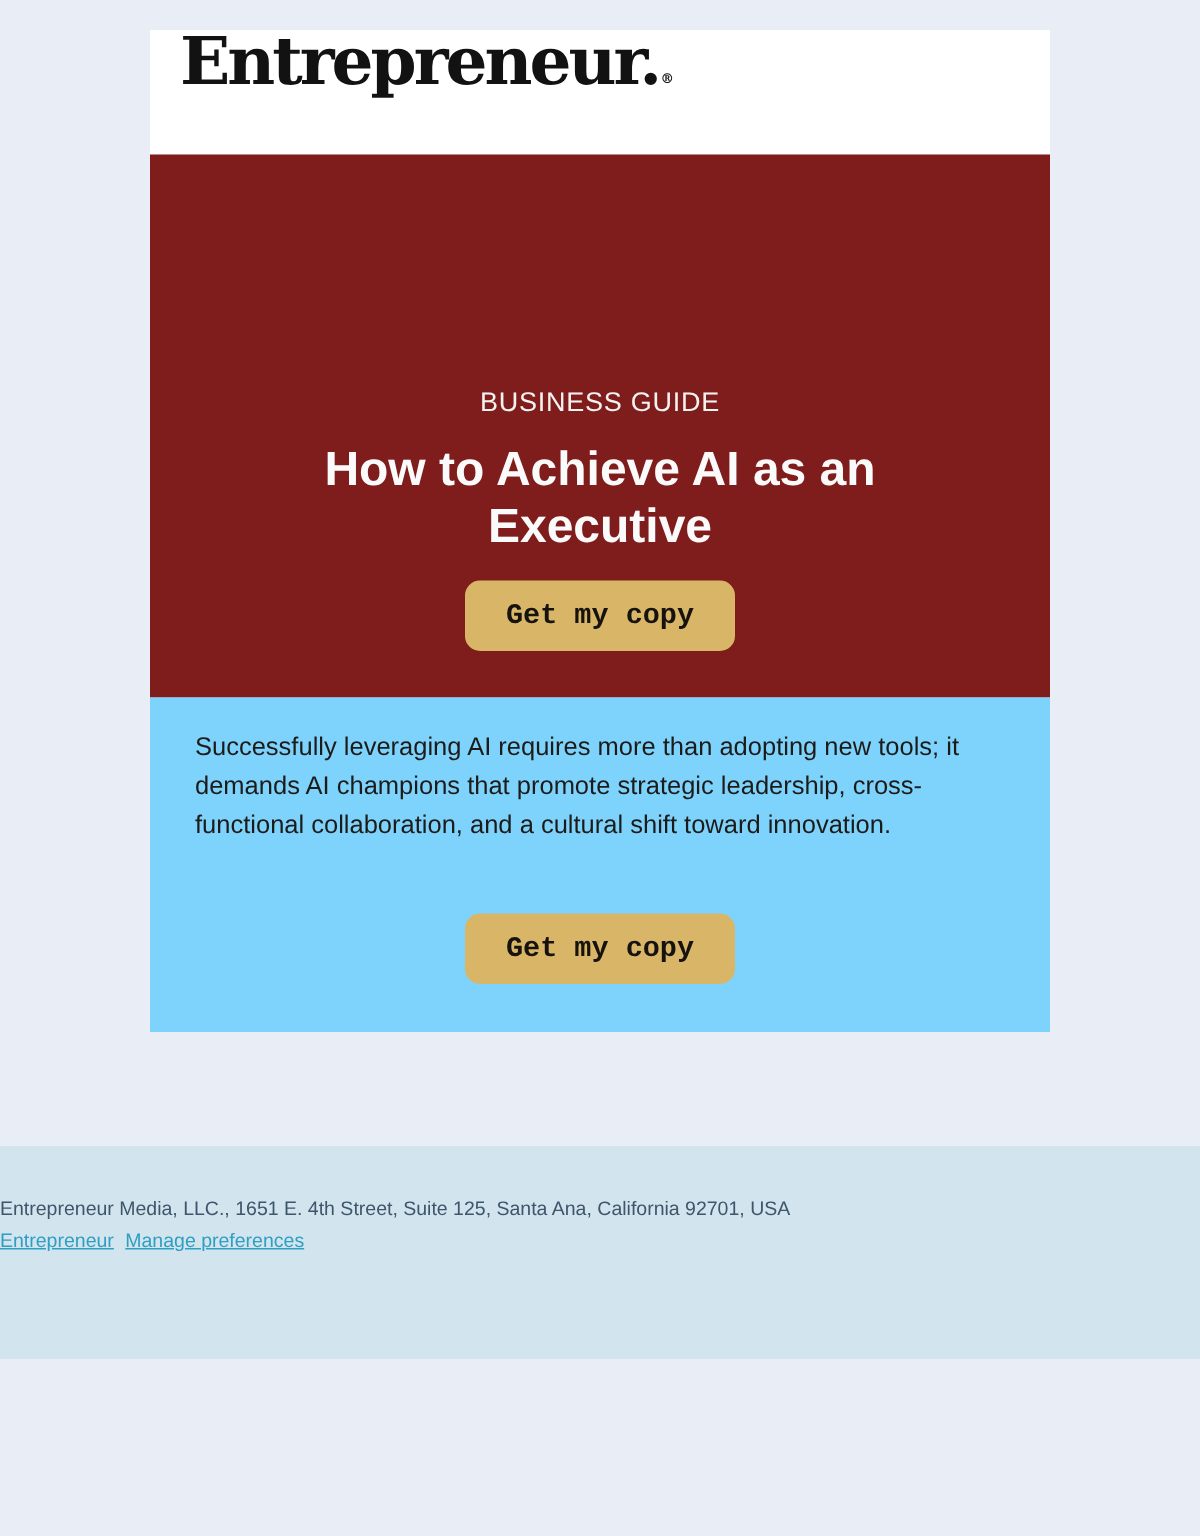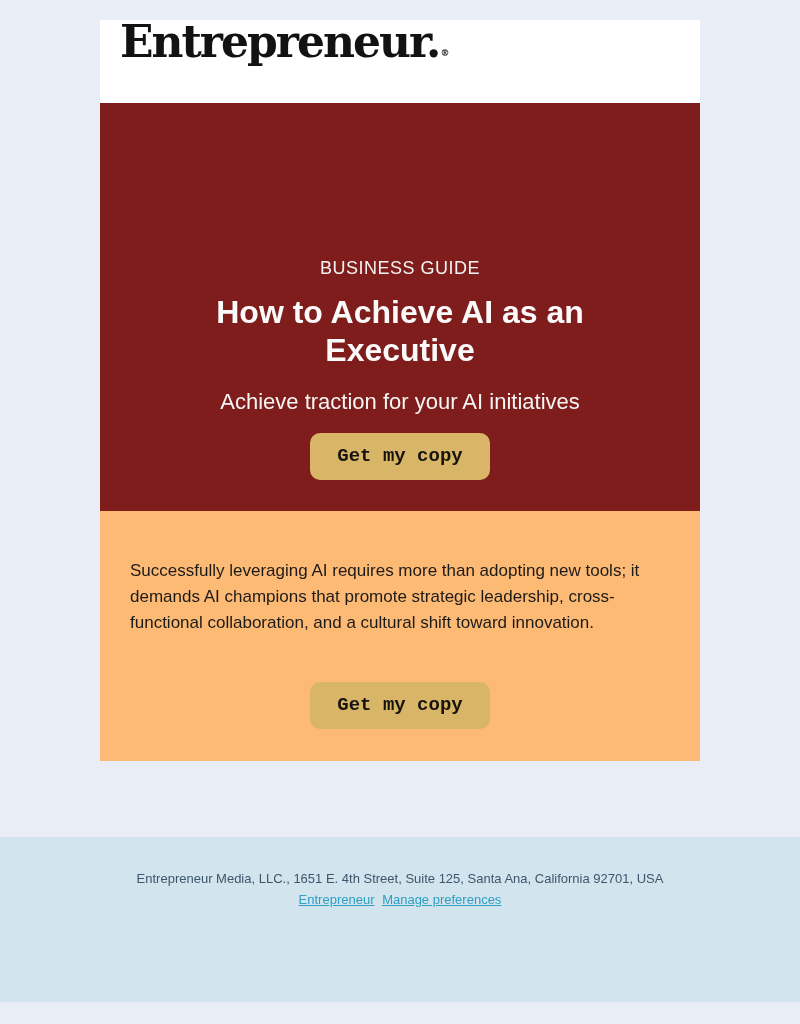"Achieve traction for your AI" div.hero-subtitle { html: <div>Achieve traction for your AI initiatives</div> -> none }
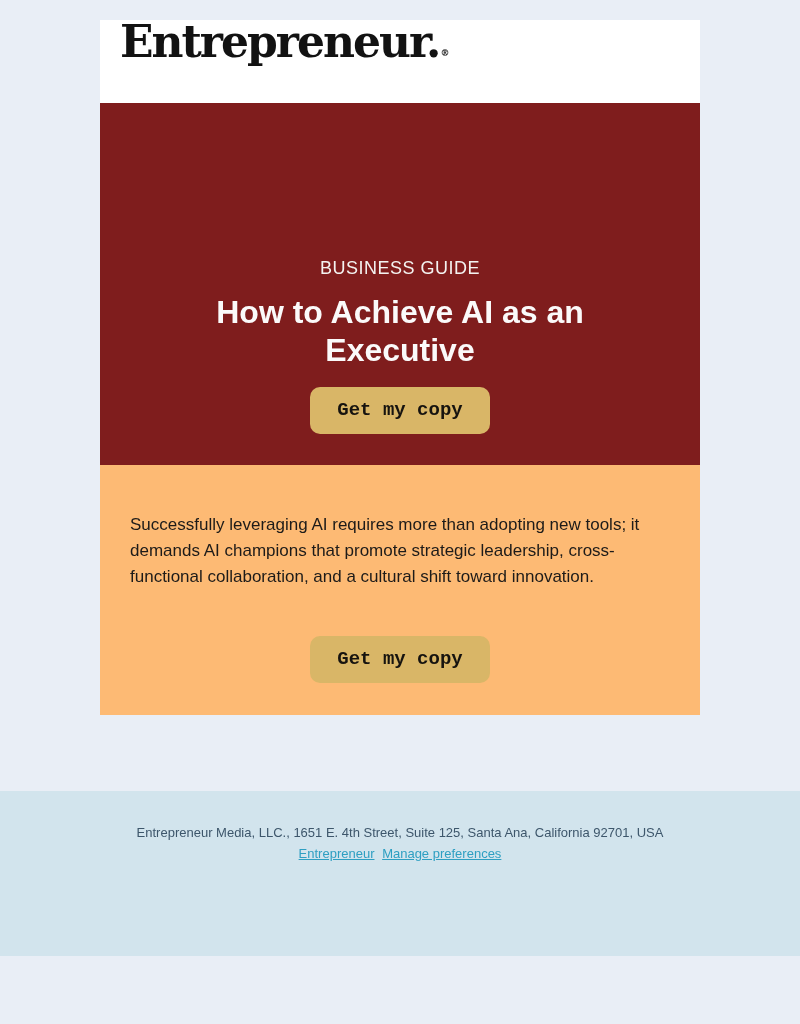"Successfully leveraging AI requires more" .content { background: #fdba74 -> #7dd3fc; padding: 47px 30px 32px -> 20px 30px 32px }
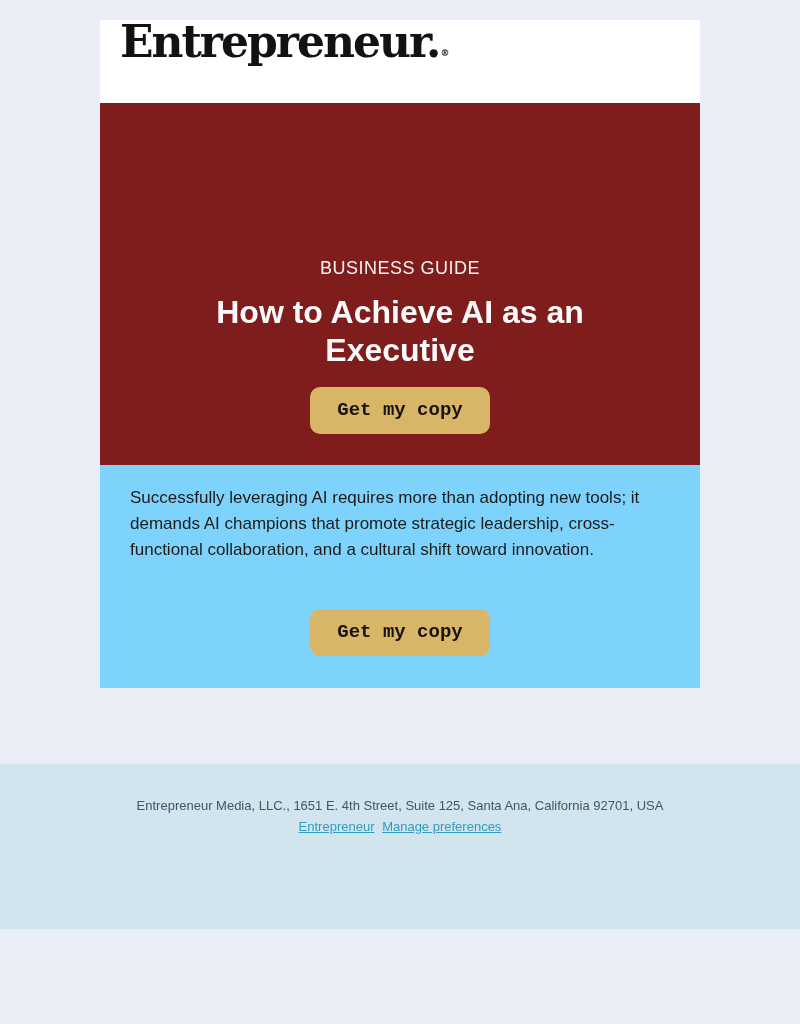"Entrepreneur Media, LLC., 1651 E." .footer { height: 165px -> 142px; text-align: center -> none }
